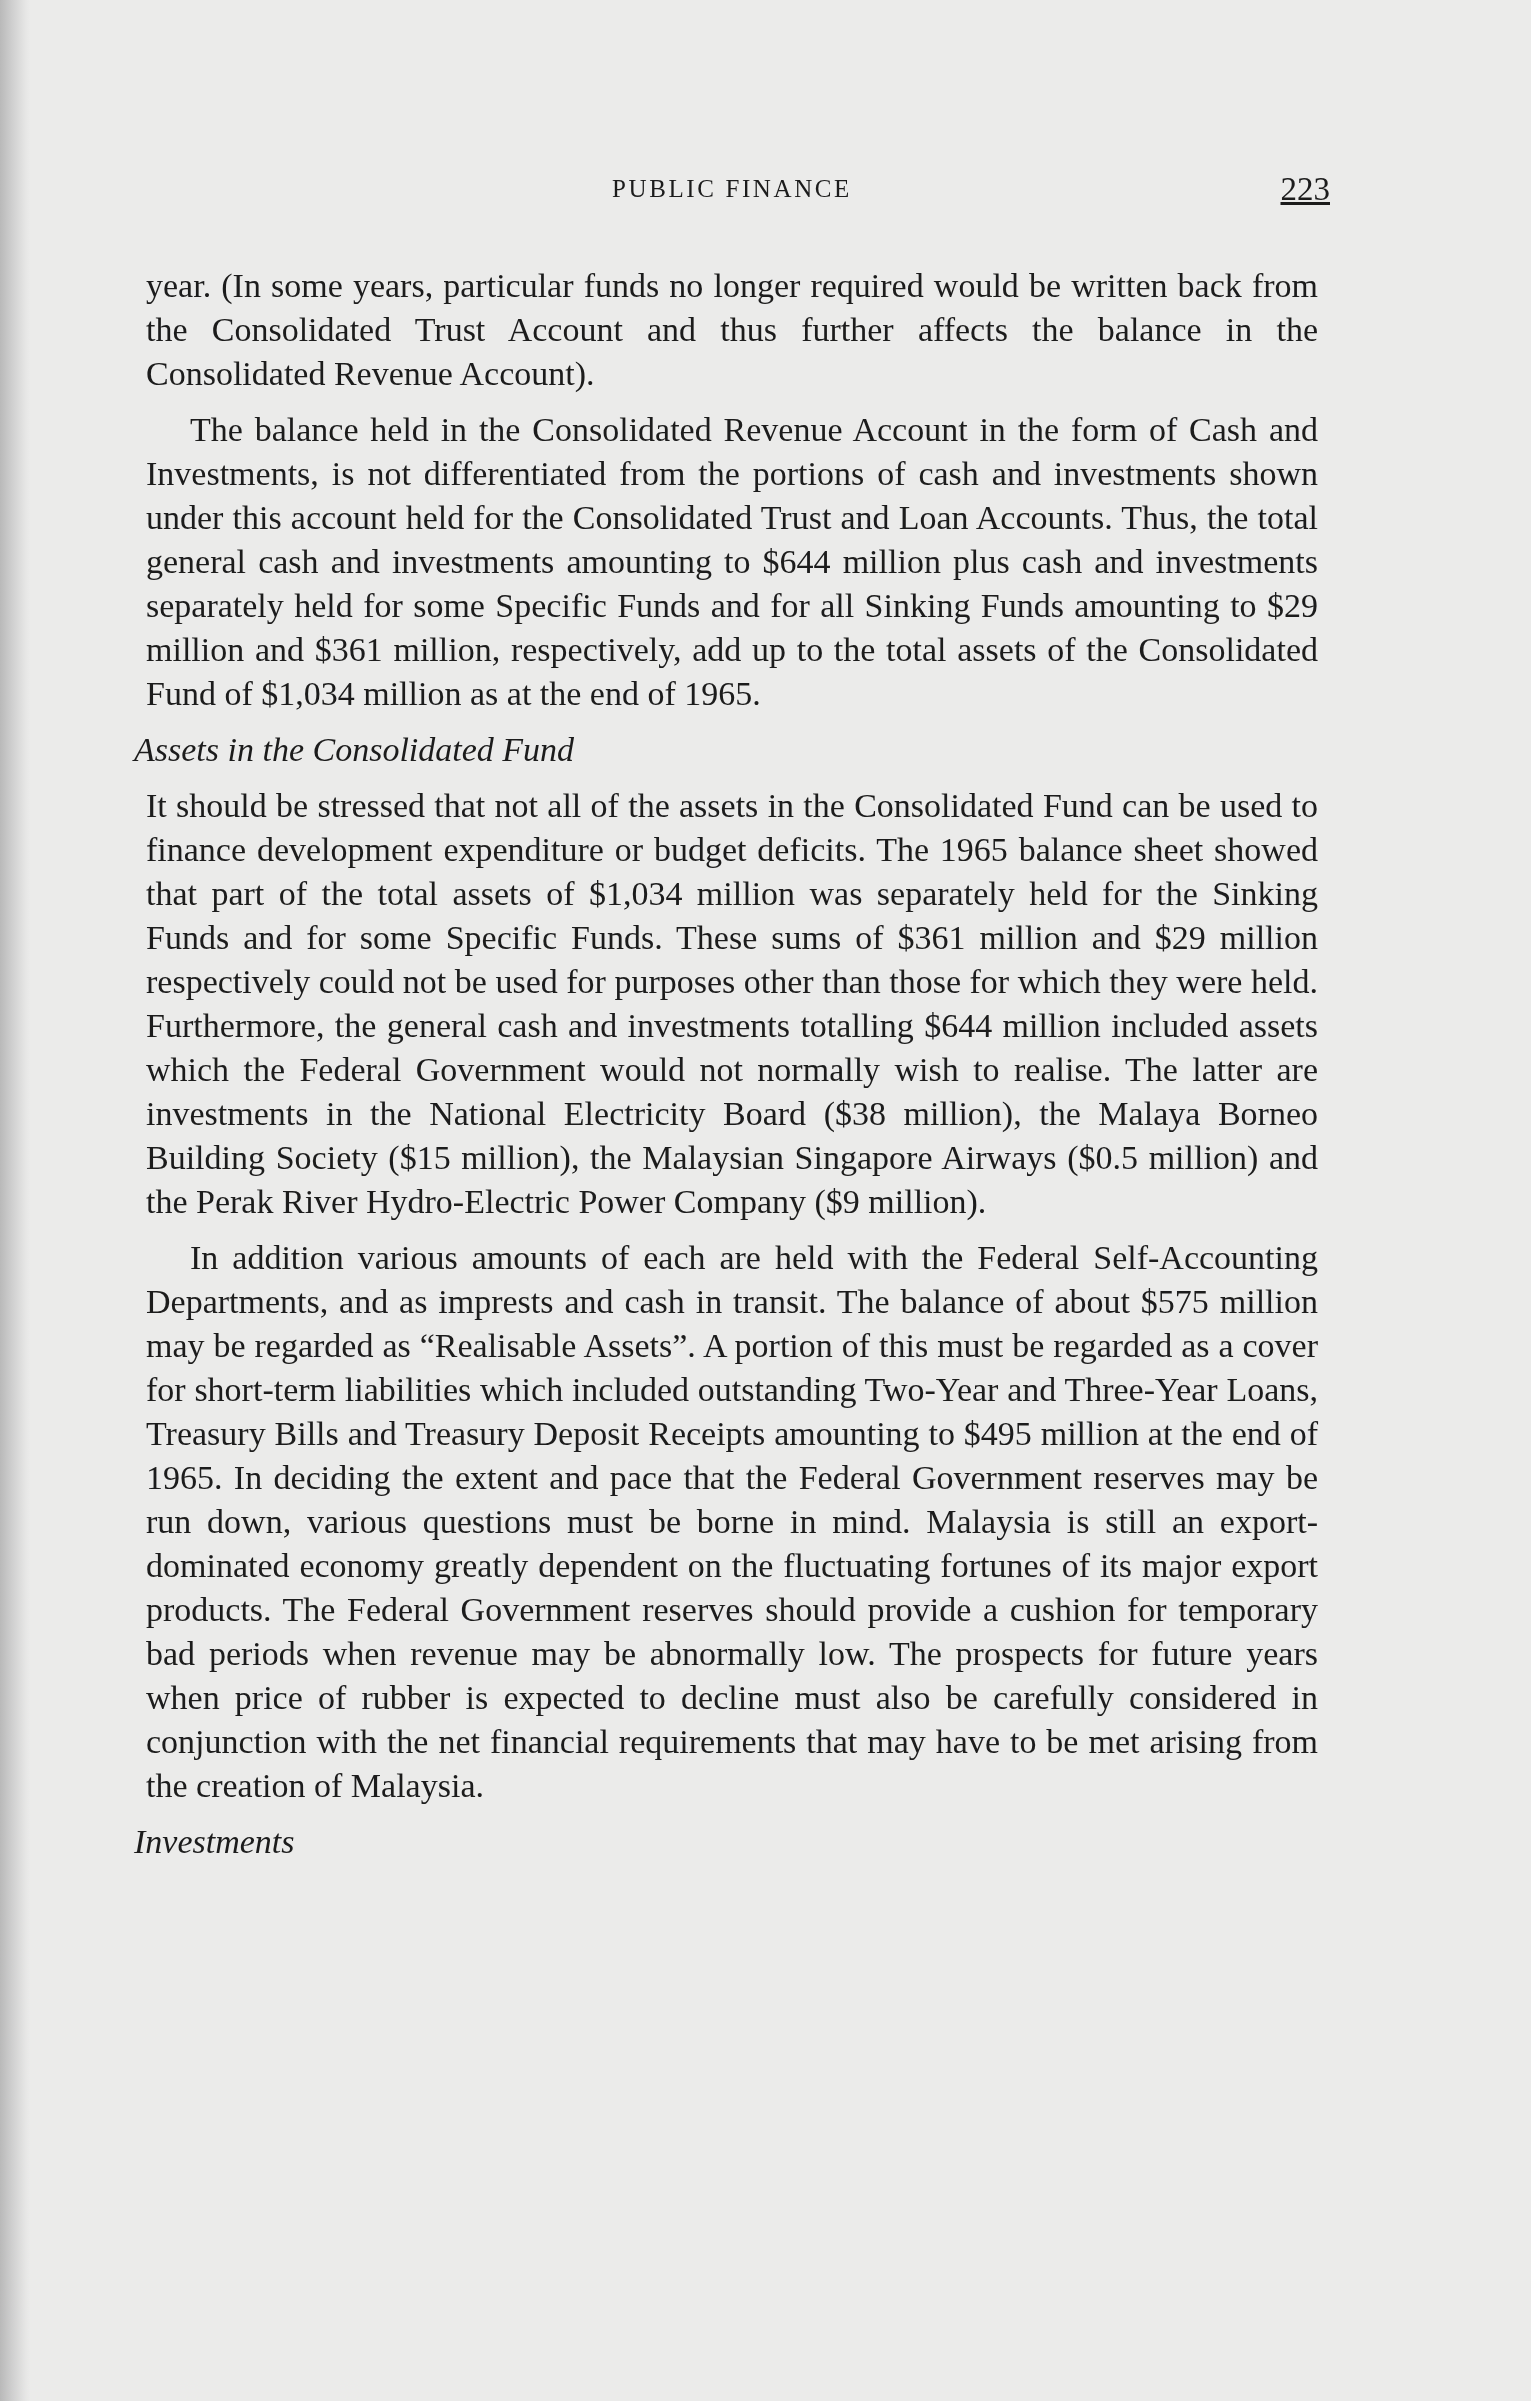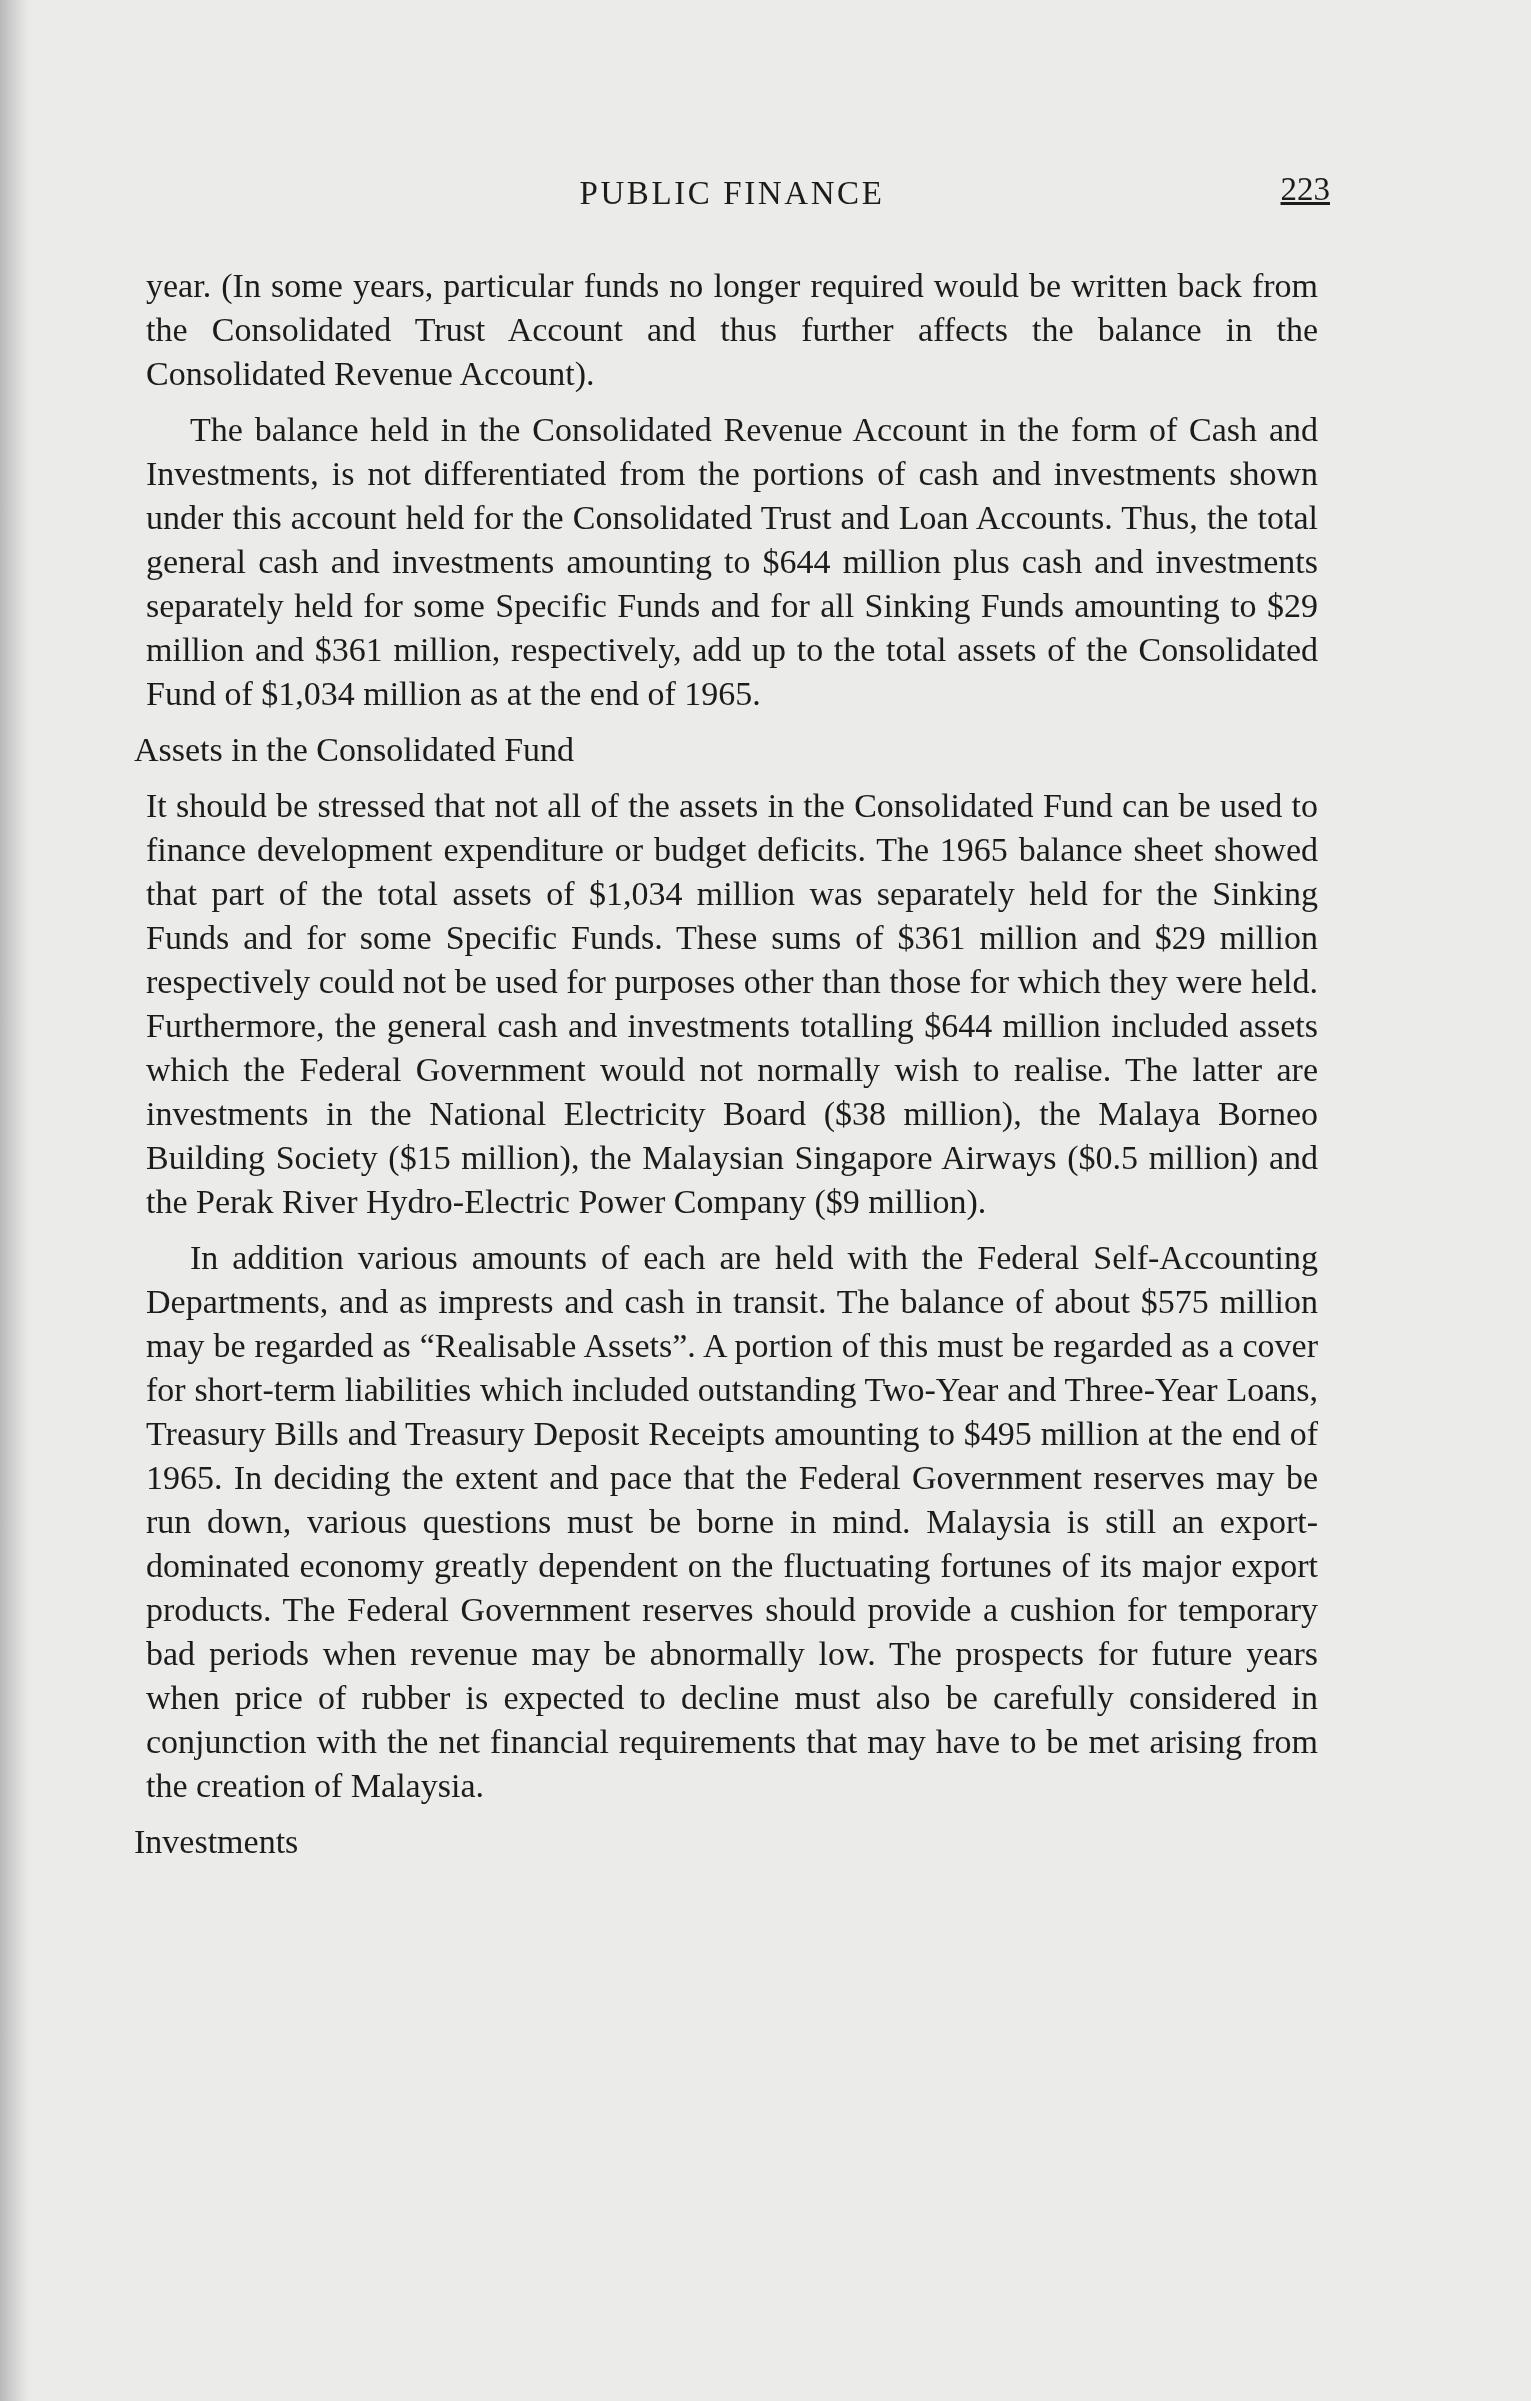"PUBLIC FINANCE" .running-title { font-size: 33px -> 25px }
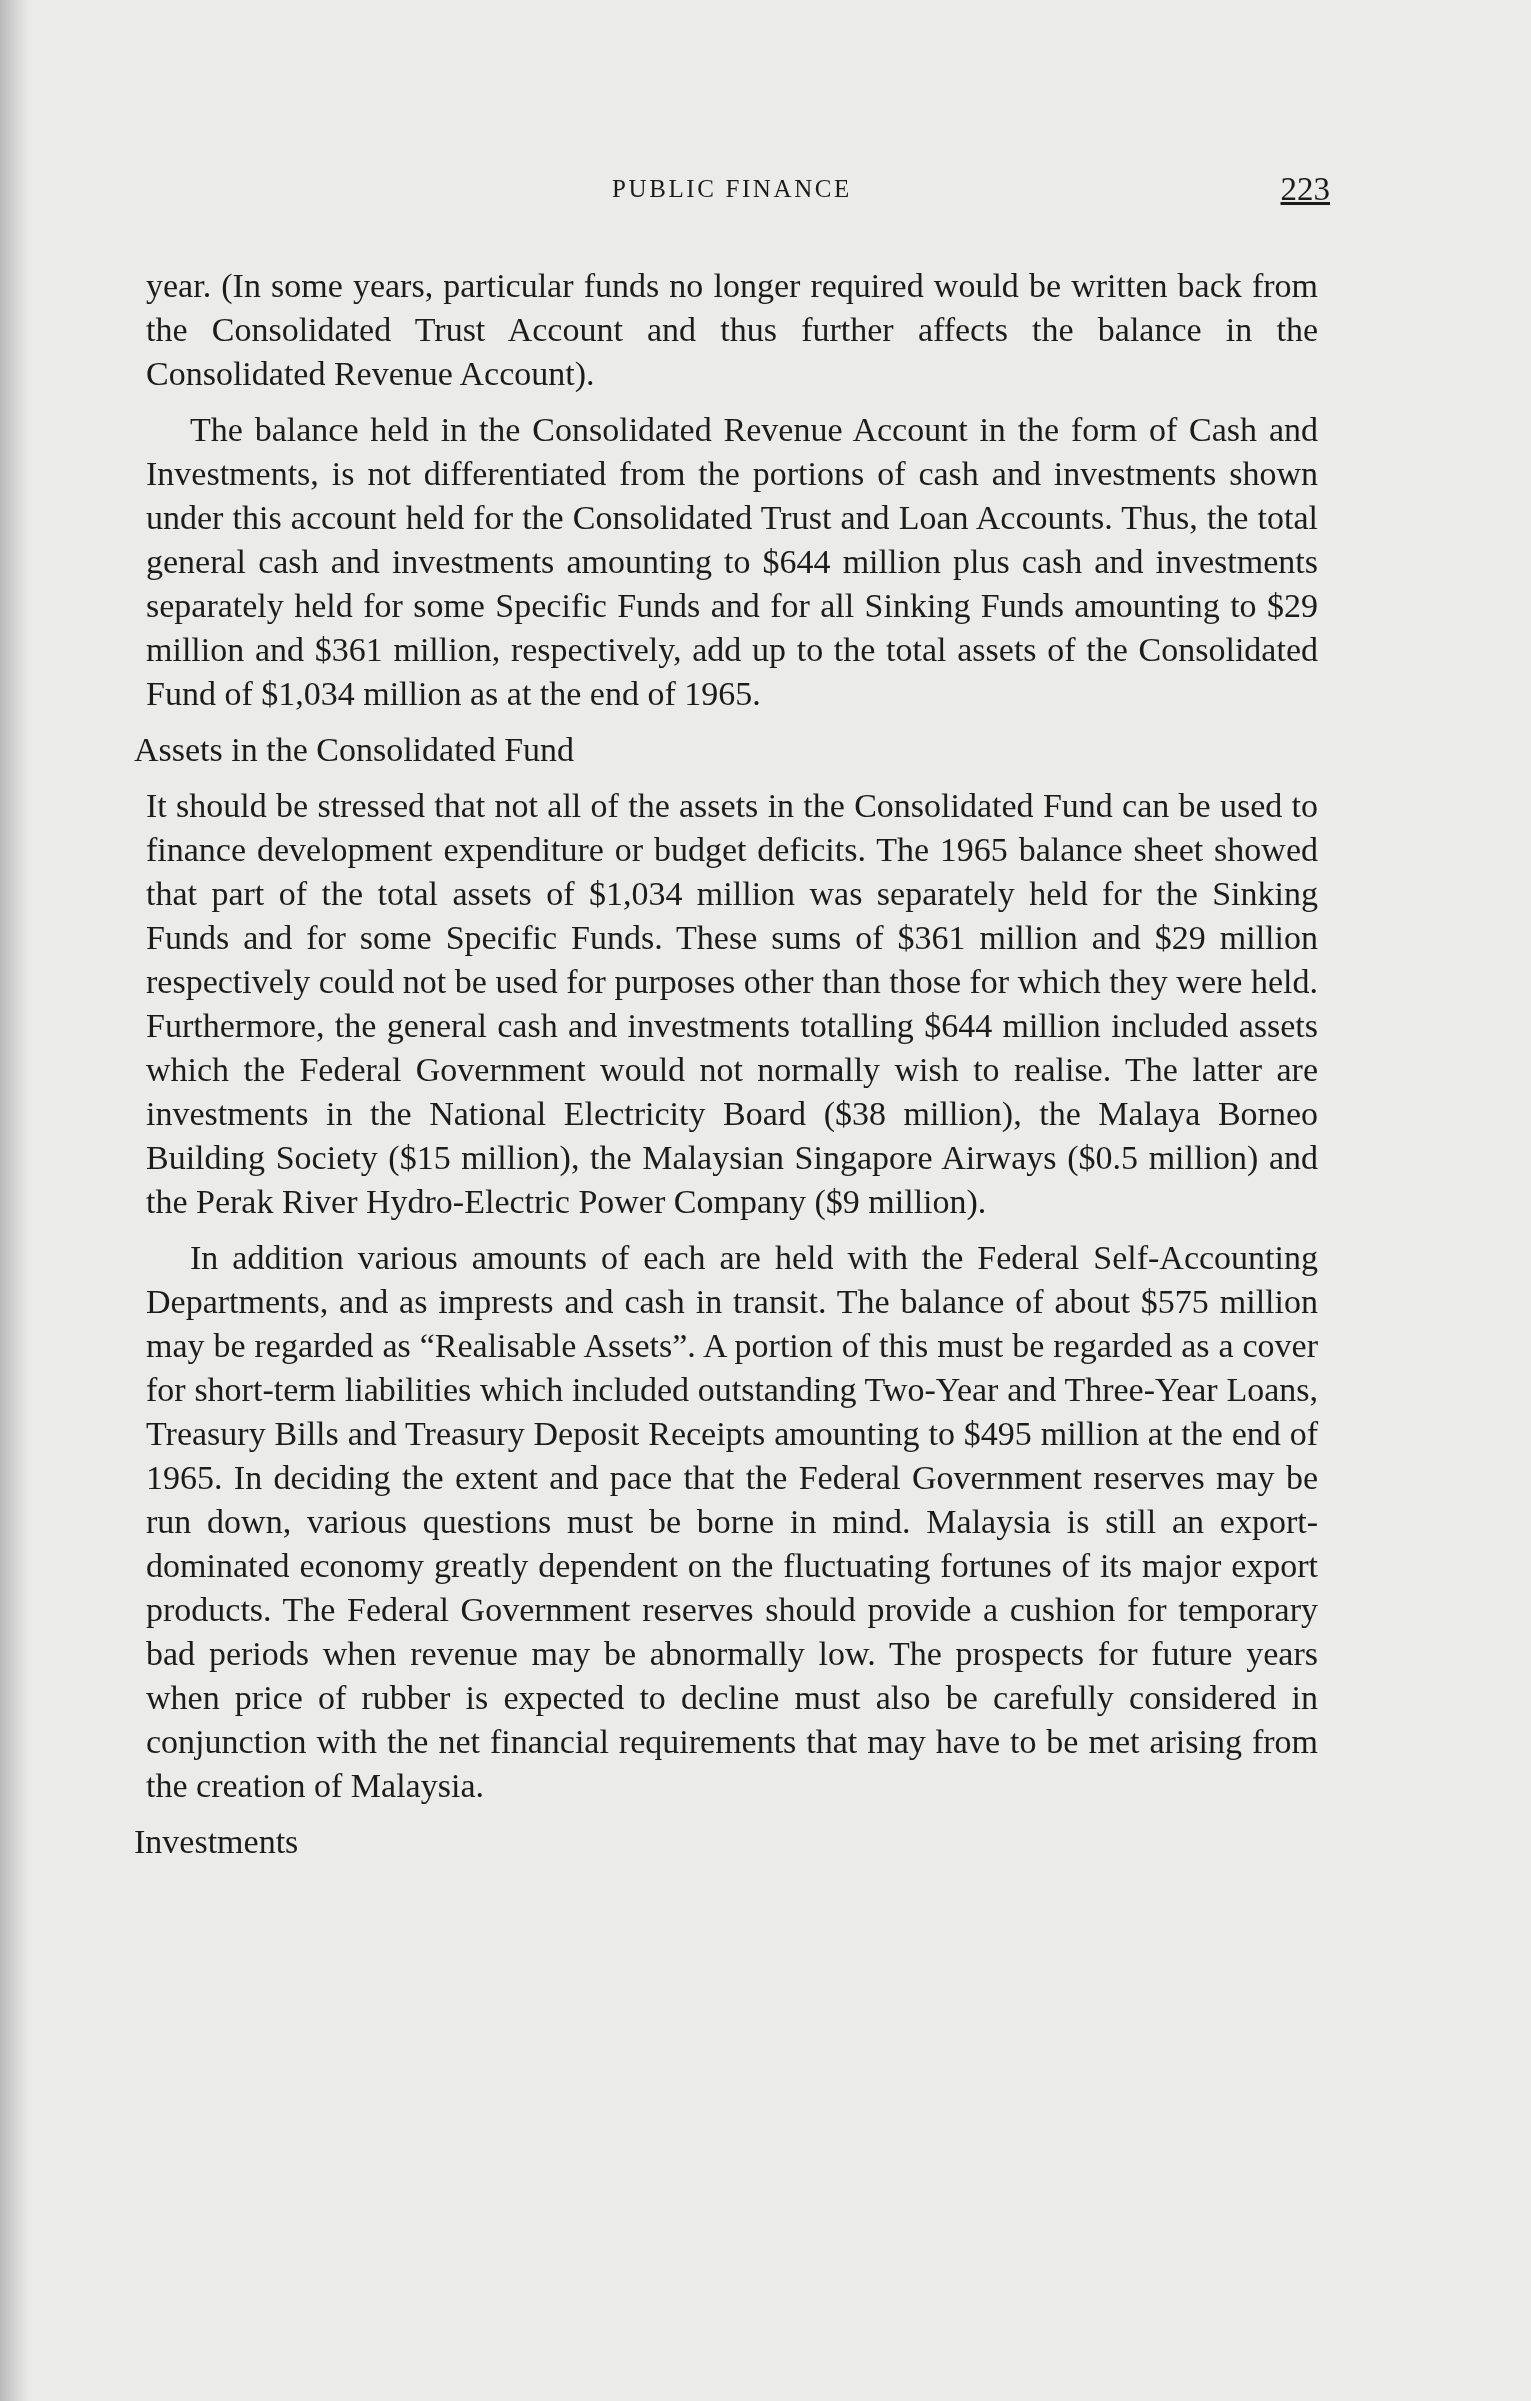"Assets in the Consolidated Fund" .body-text .subhead { font-style: none -> italic }
